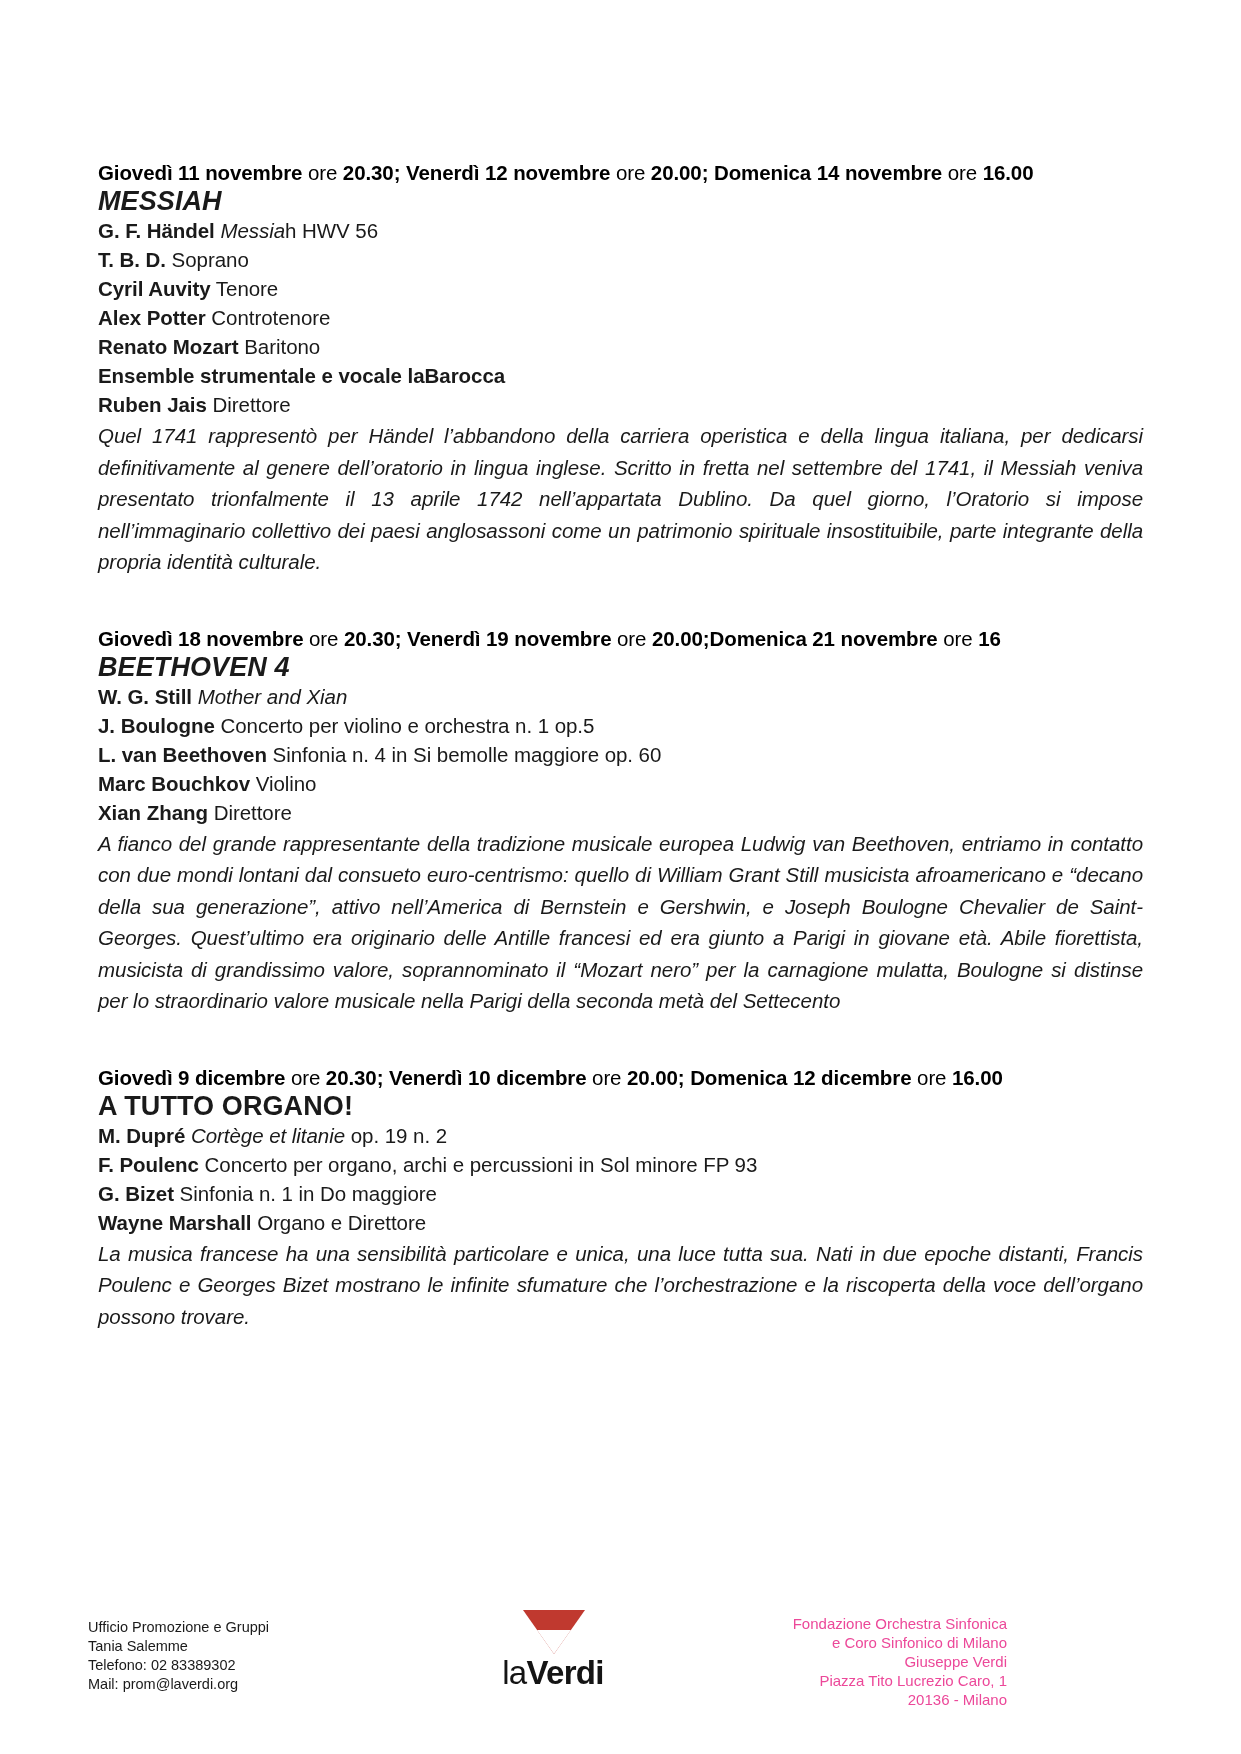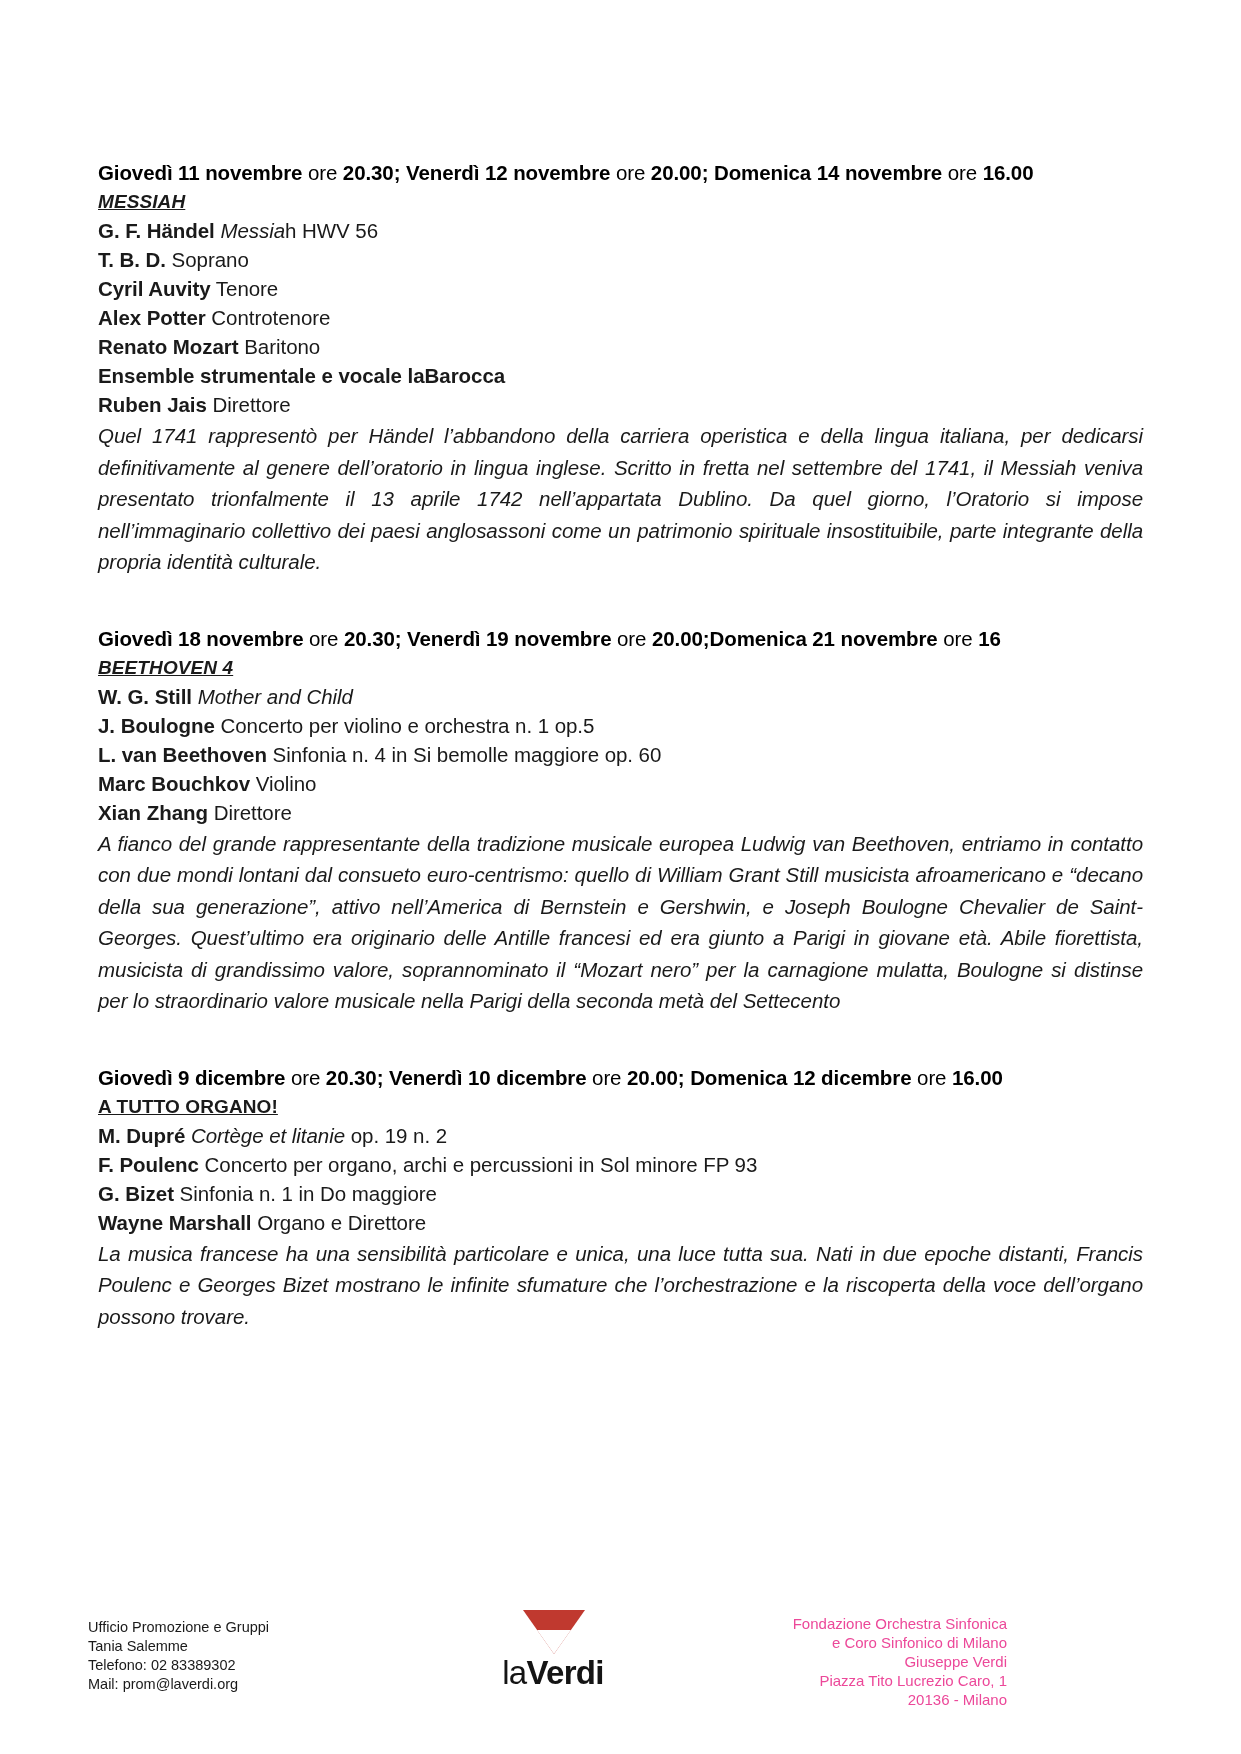"MESSIAH" .concert-title { font-size: 19px -> 27px; text-decoration: underline -> none }
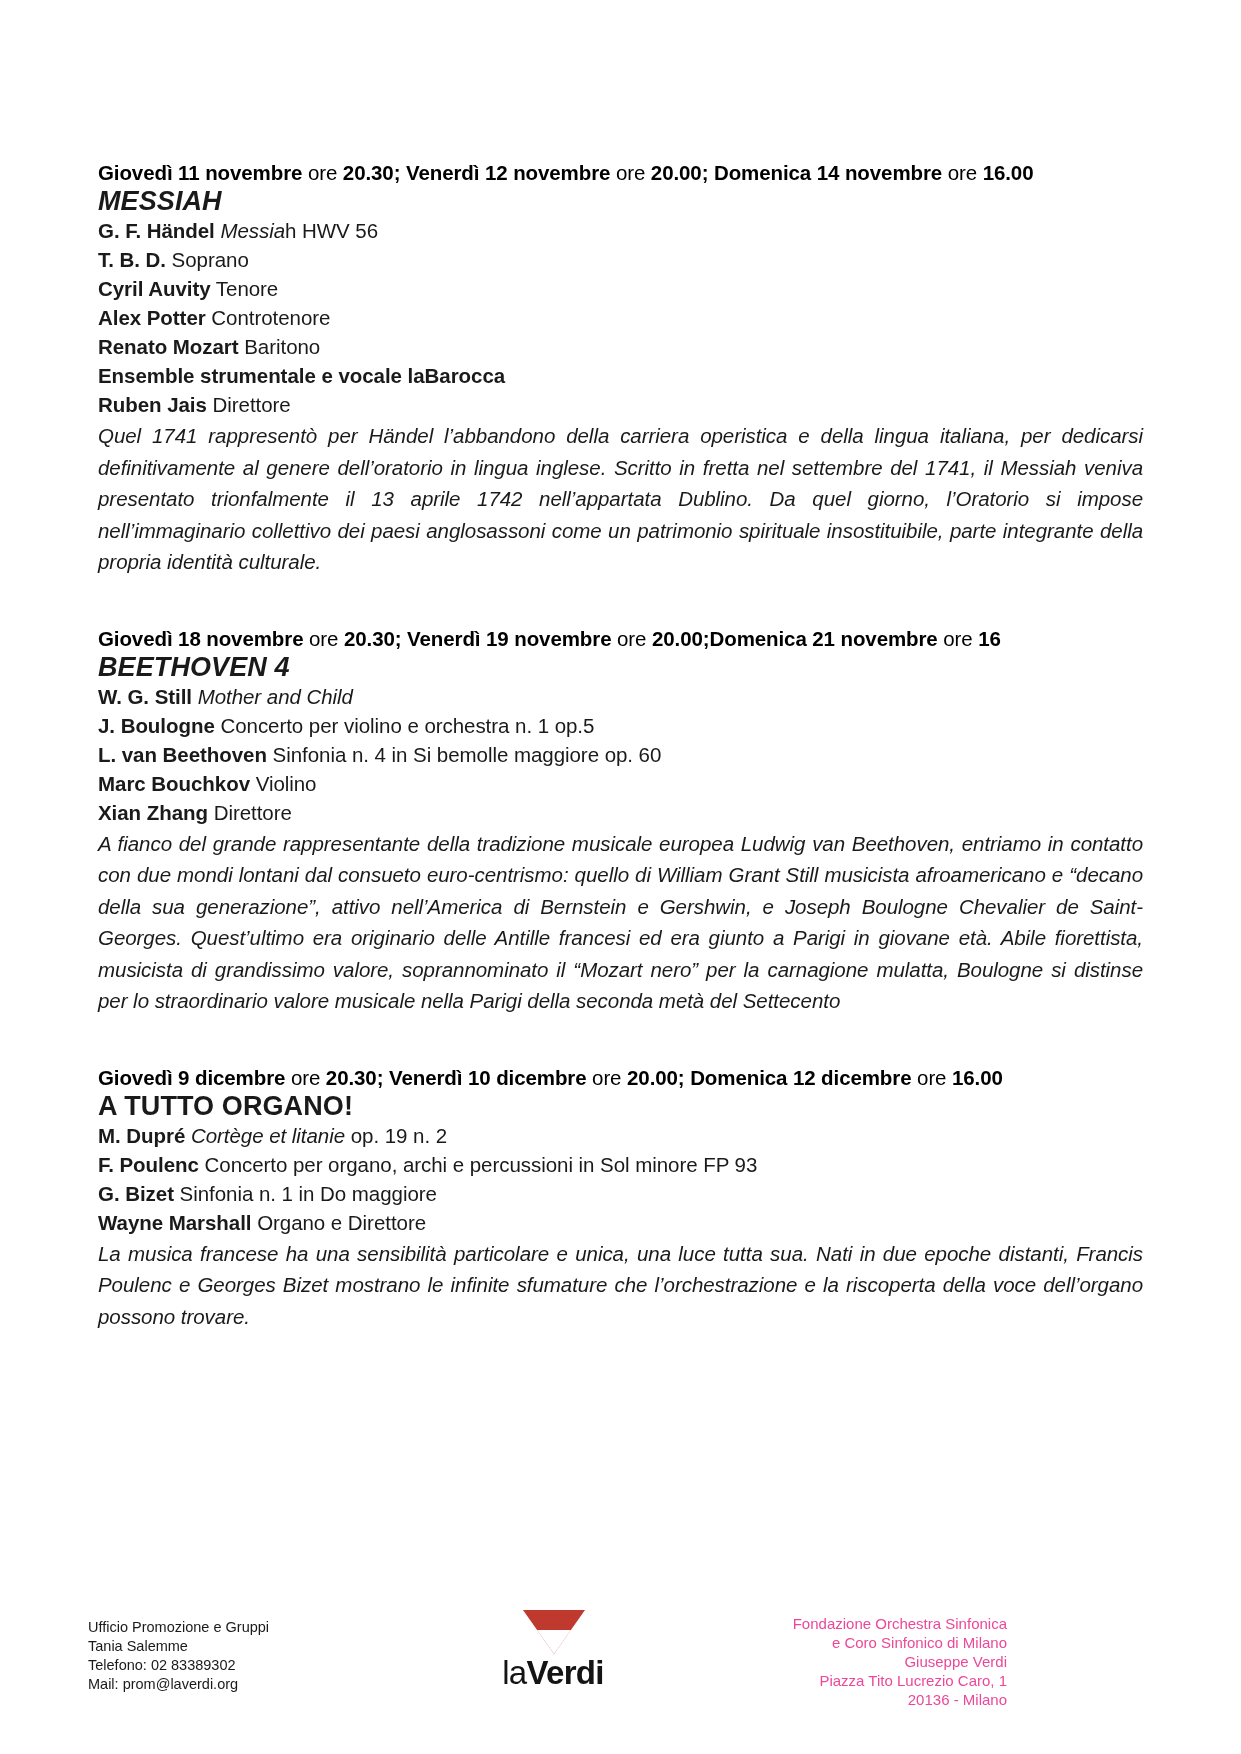"Mother and Child" span.i { text: Child -> Xian }
